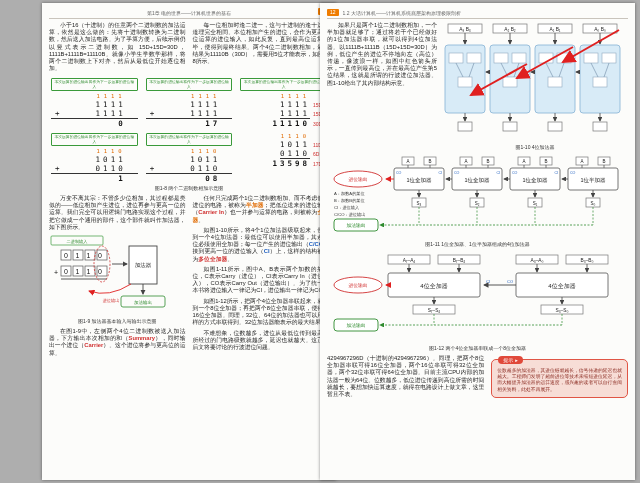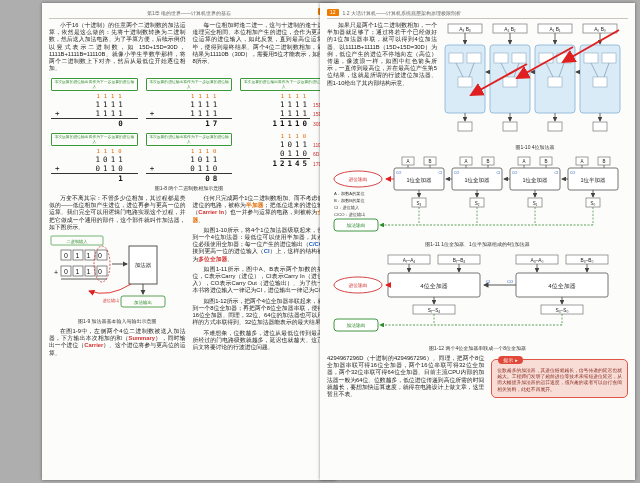"12145" span.brow { text: 12145 -> 13598 }
